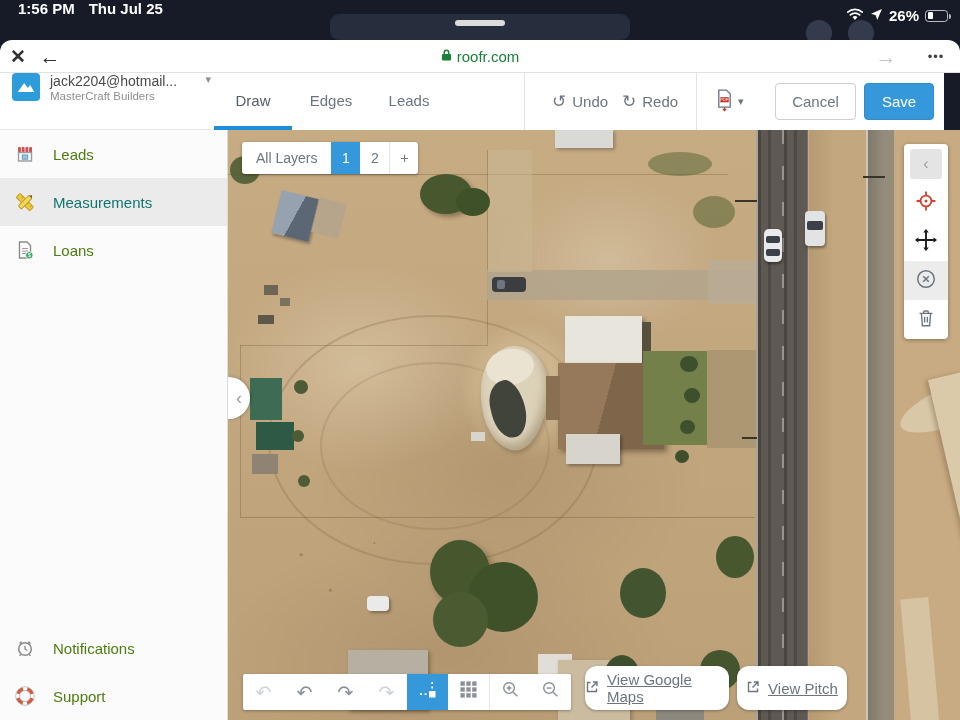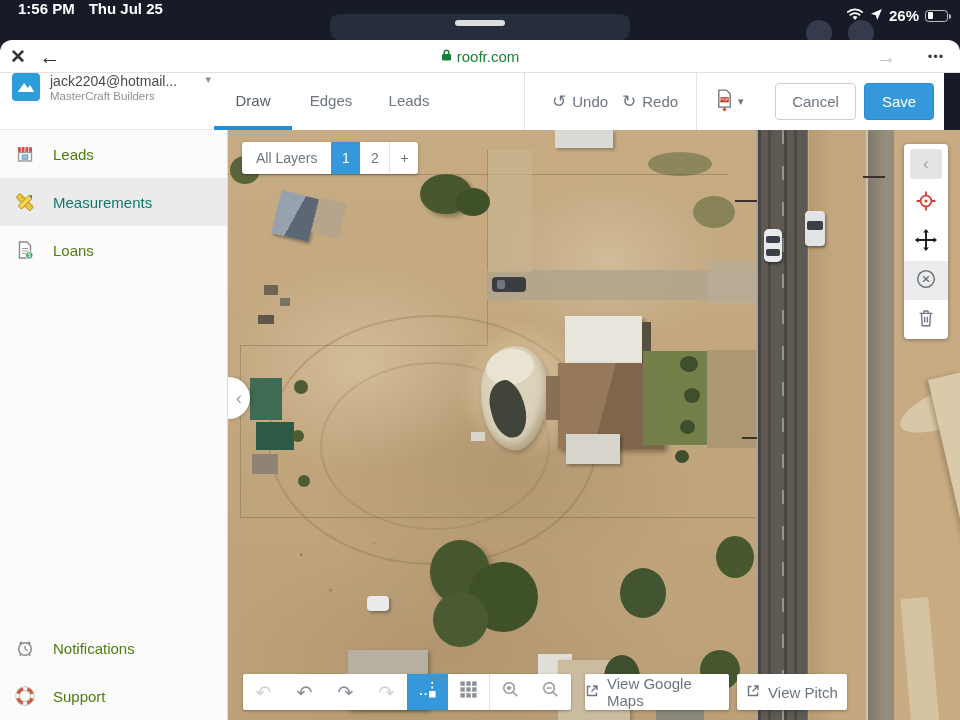"View Google Maps" .view-btn { border-radius: 2px -> 12px; height: 36px -> 44px; text-decoration: none -> underline }
